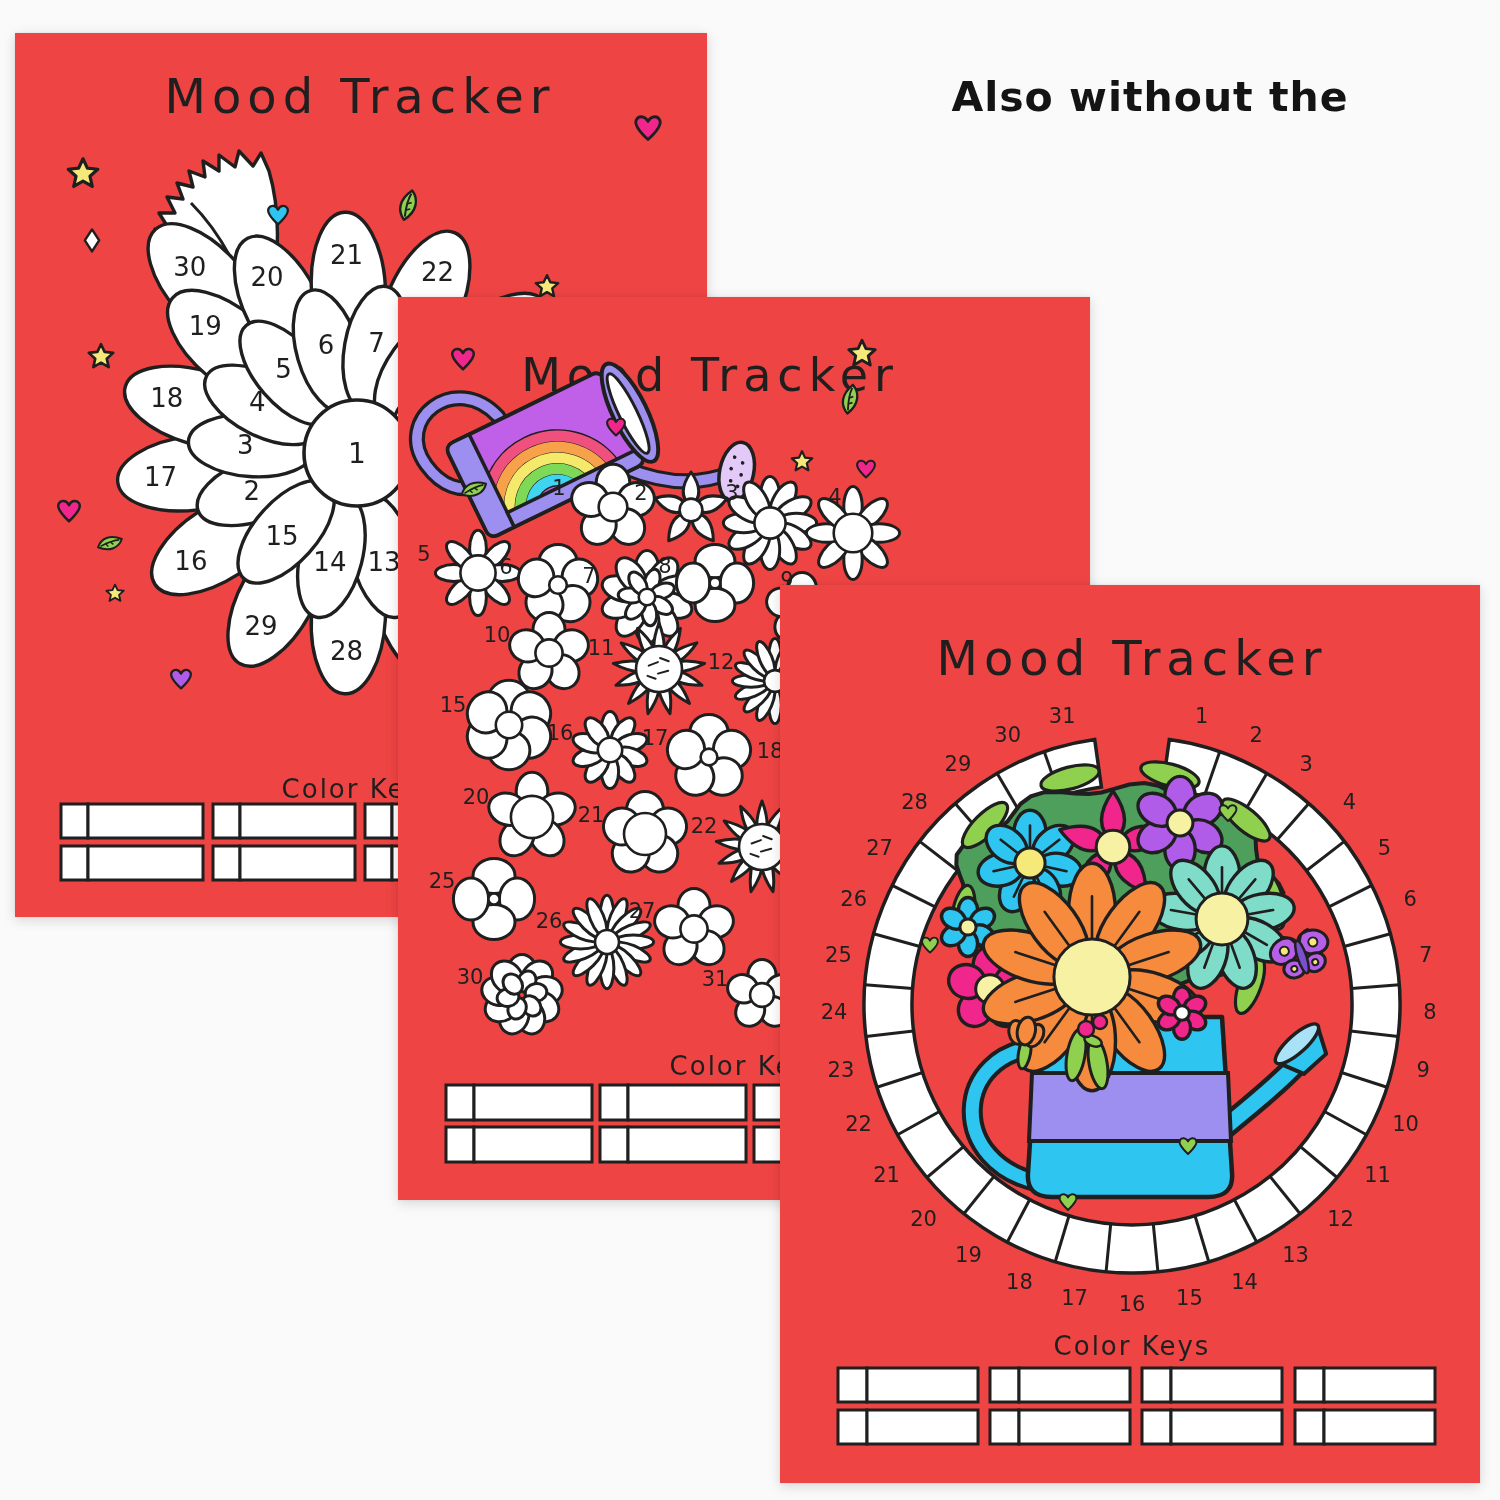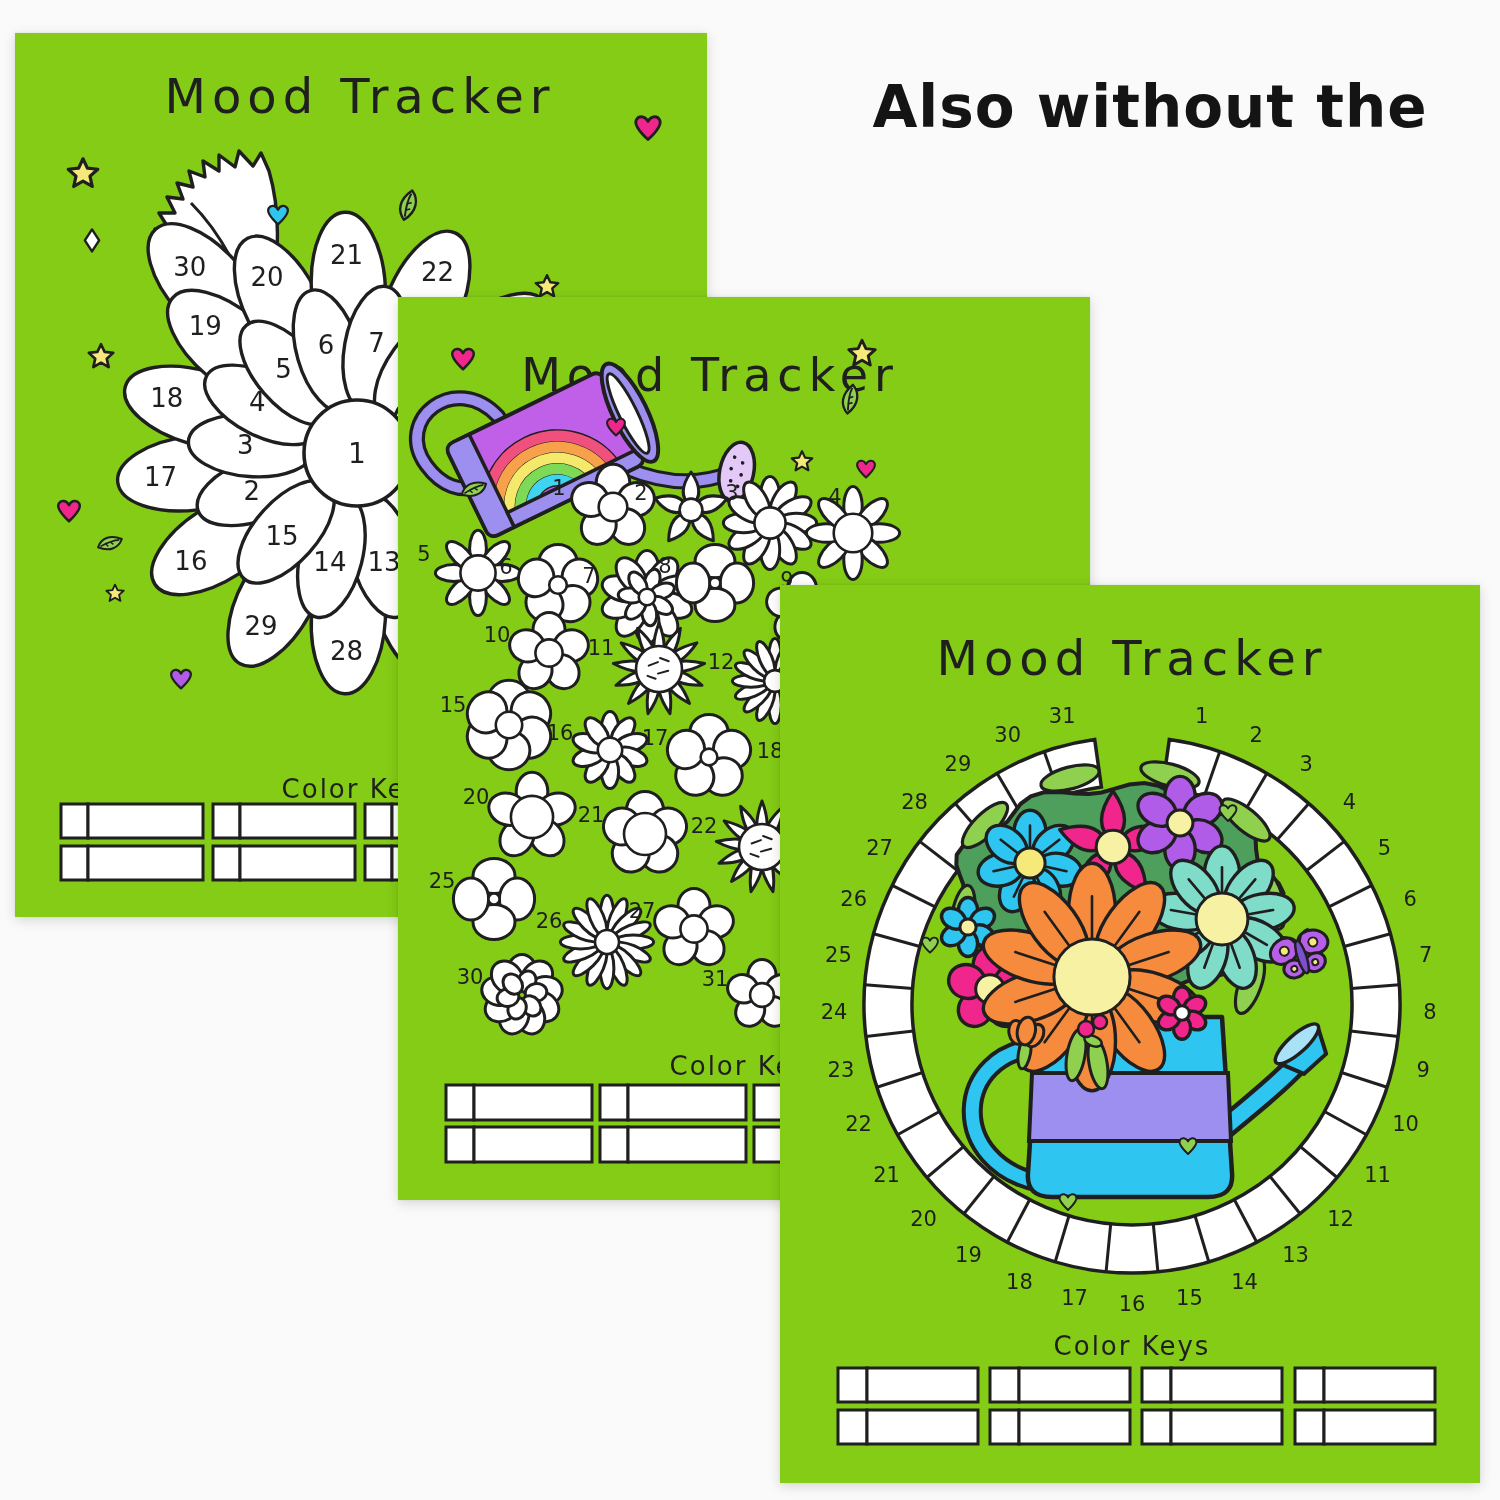"Mood Tracker" .page { background: #84cc16 -> #ef4444 }
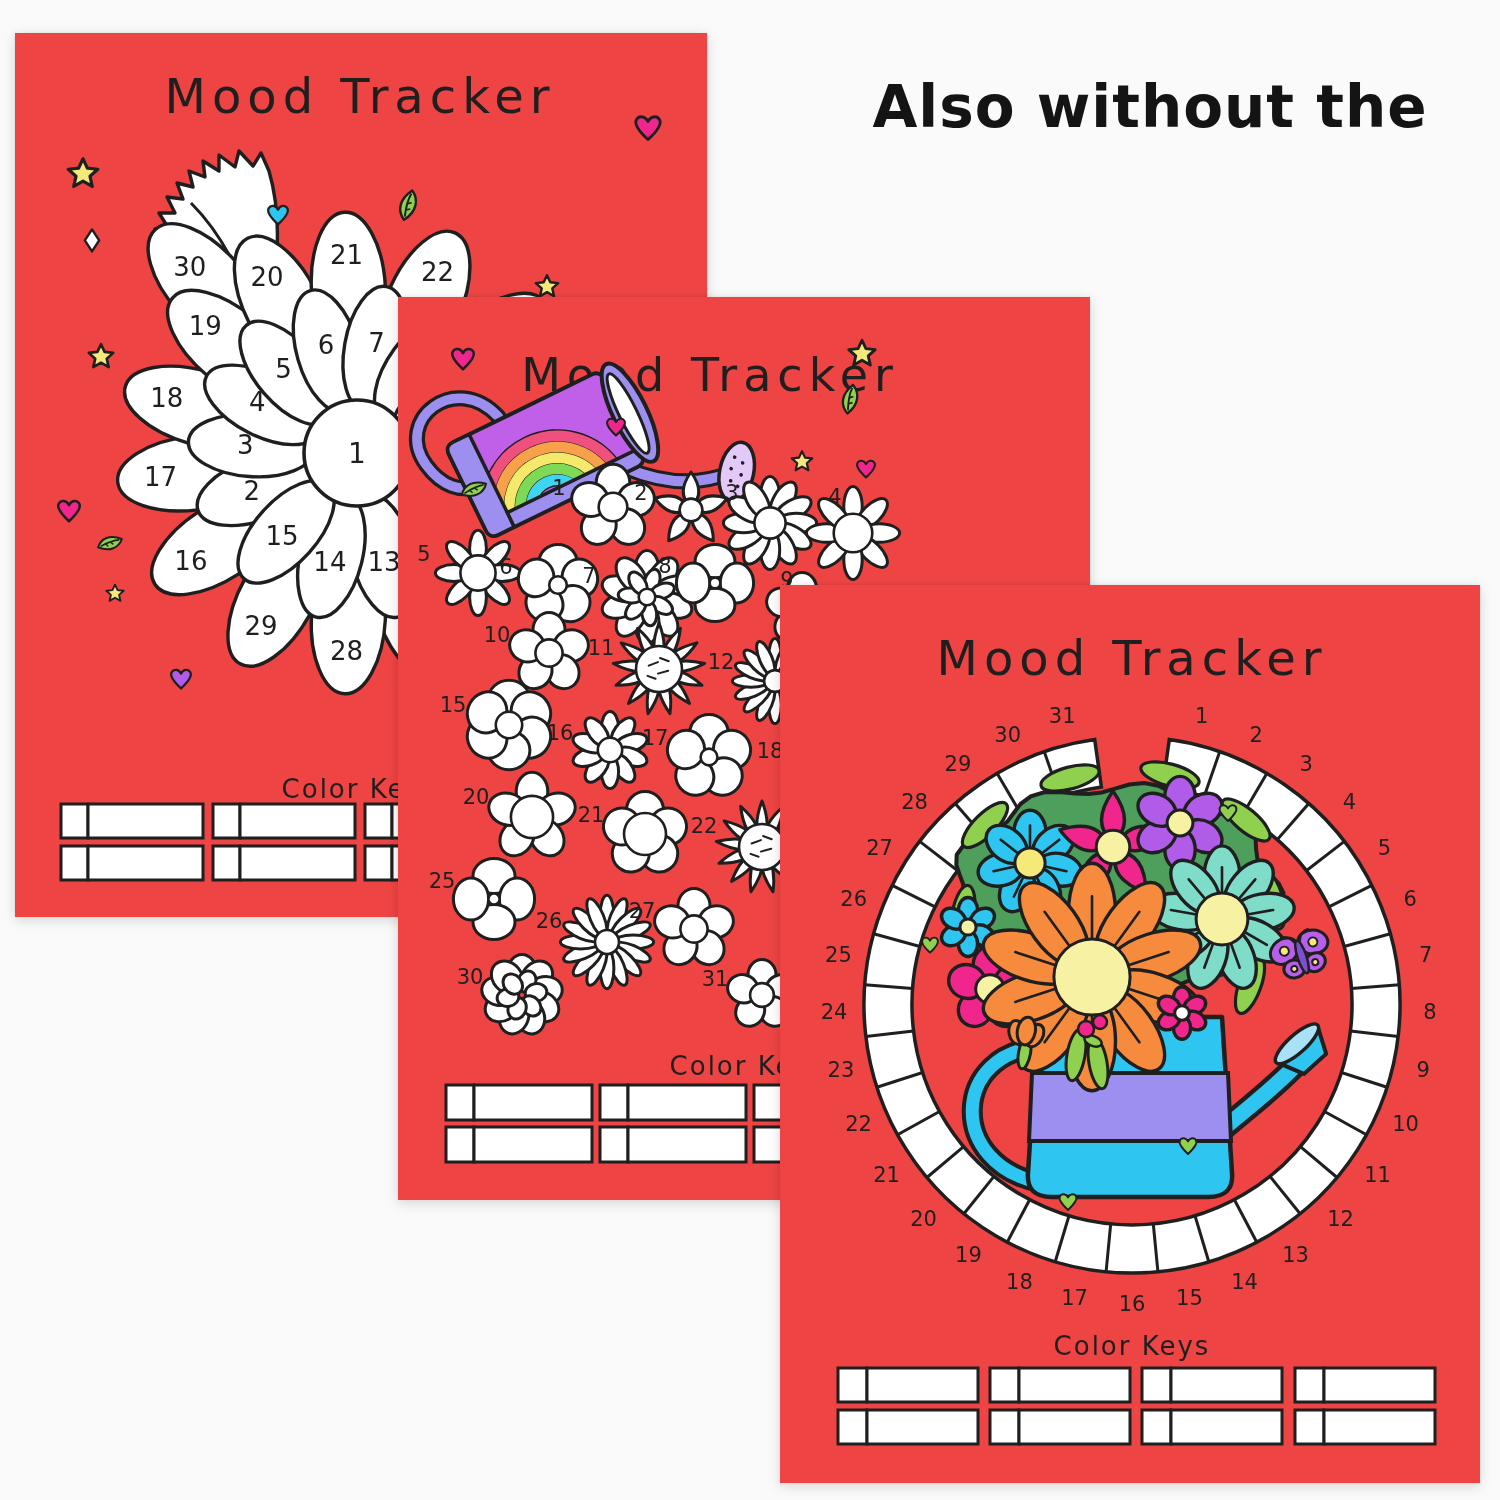"Also without the" .headline { font-size: 58px -> 41px }
